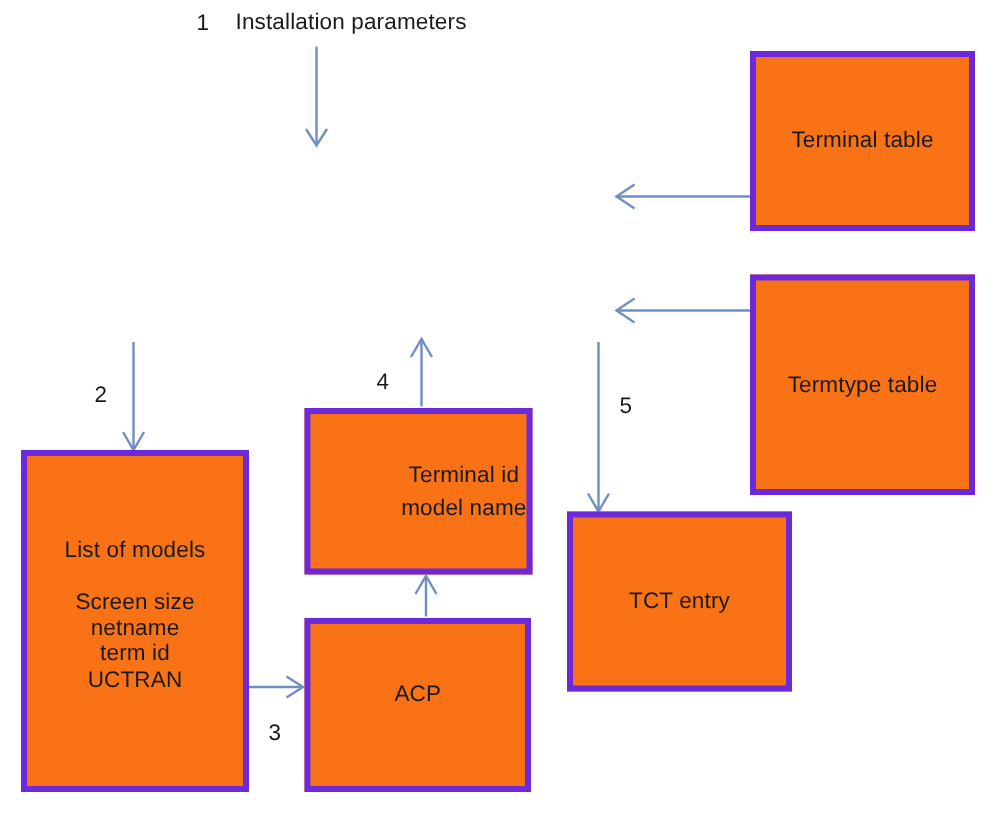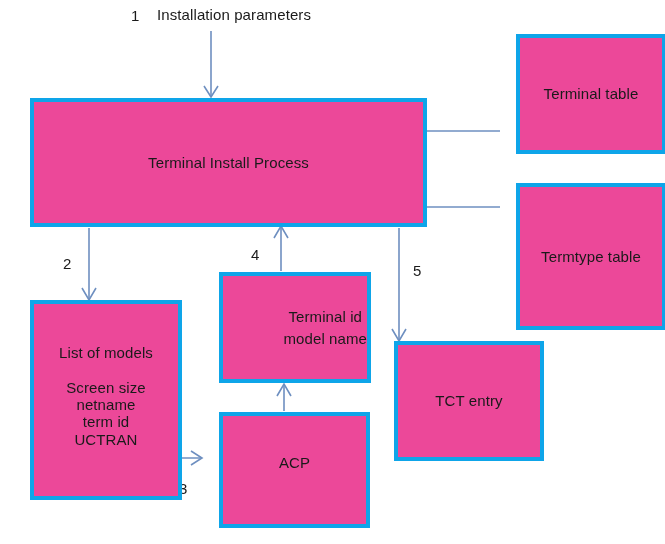"Terminal table" .node { background: #ec4899 -> #f97316; border: 4px solid #0ea5e9 -> 4px solid #6d28d9; margin-left: 16px -> none }
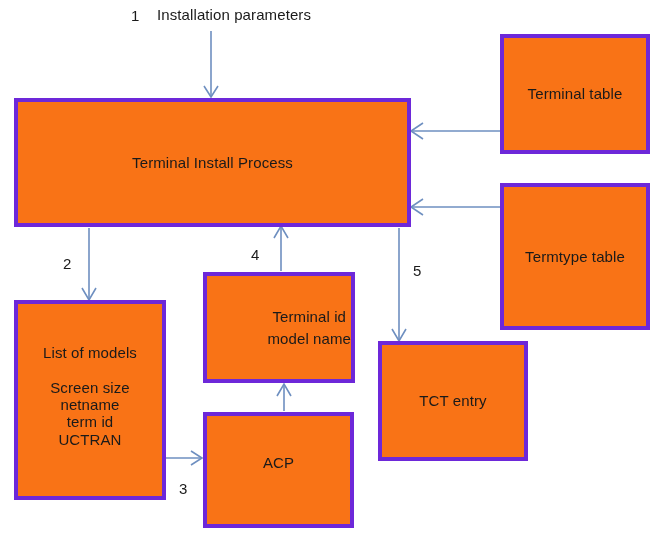"Terminal Install Process" div.node { html: <div> <div>Terminal Install Process</div> </div> -> none }
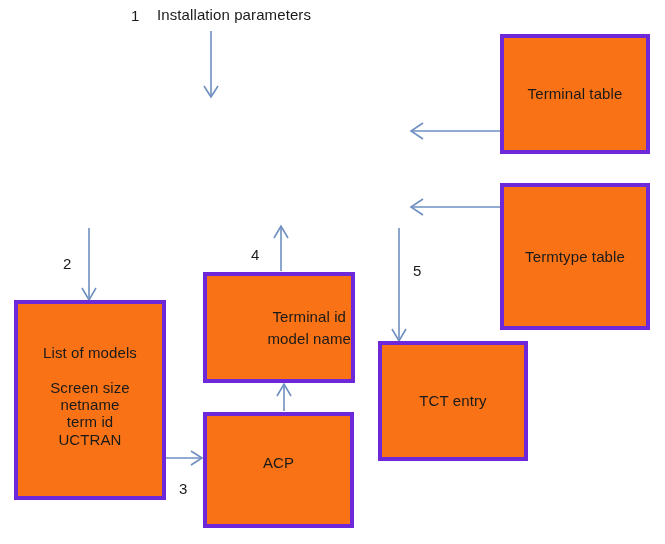"List of models" div.node { height: 200px -> 228px }
